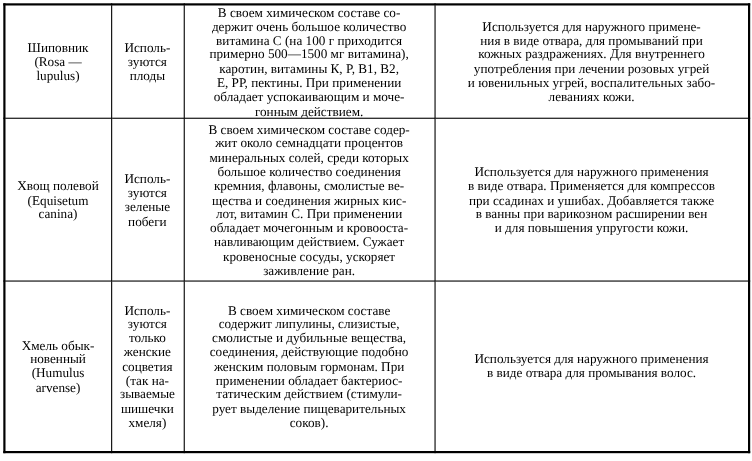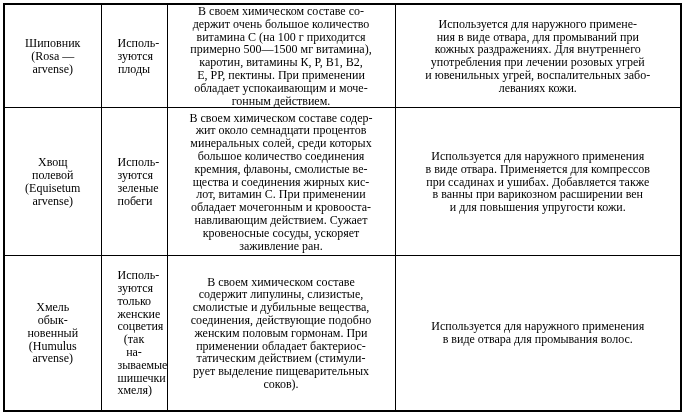"В своем химическом составе со-" table.herbs td { padding: 0 16px -> 0 0 }
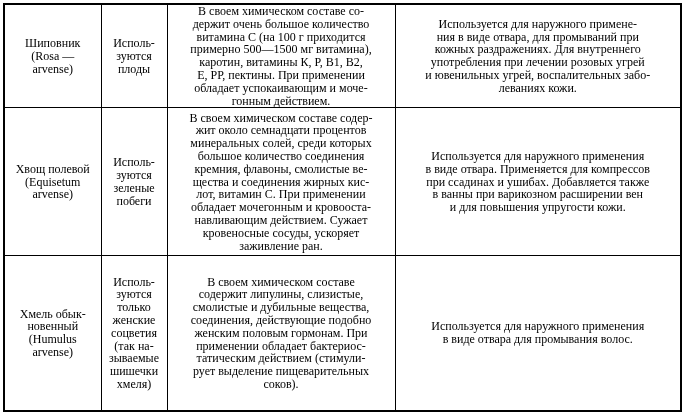"Шиповник" td { text: arvense -> lupulus }
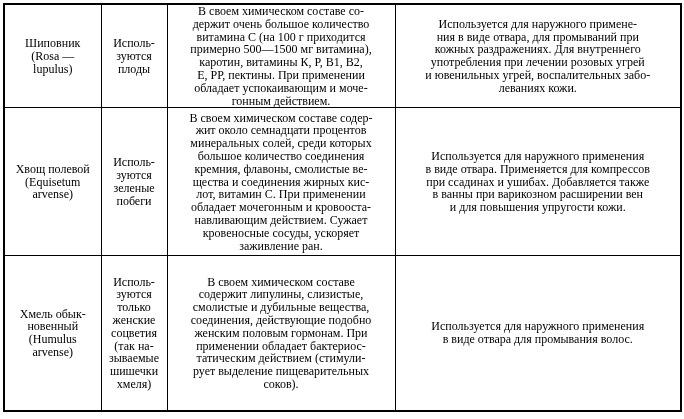"Хвощ полевой" td { text: arvense -> canina }
